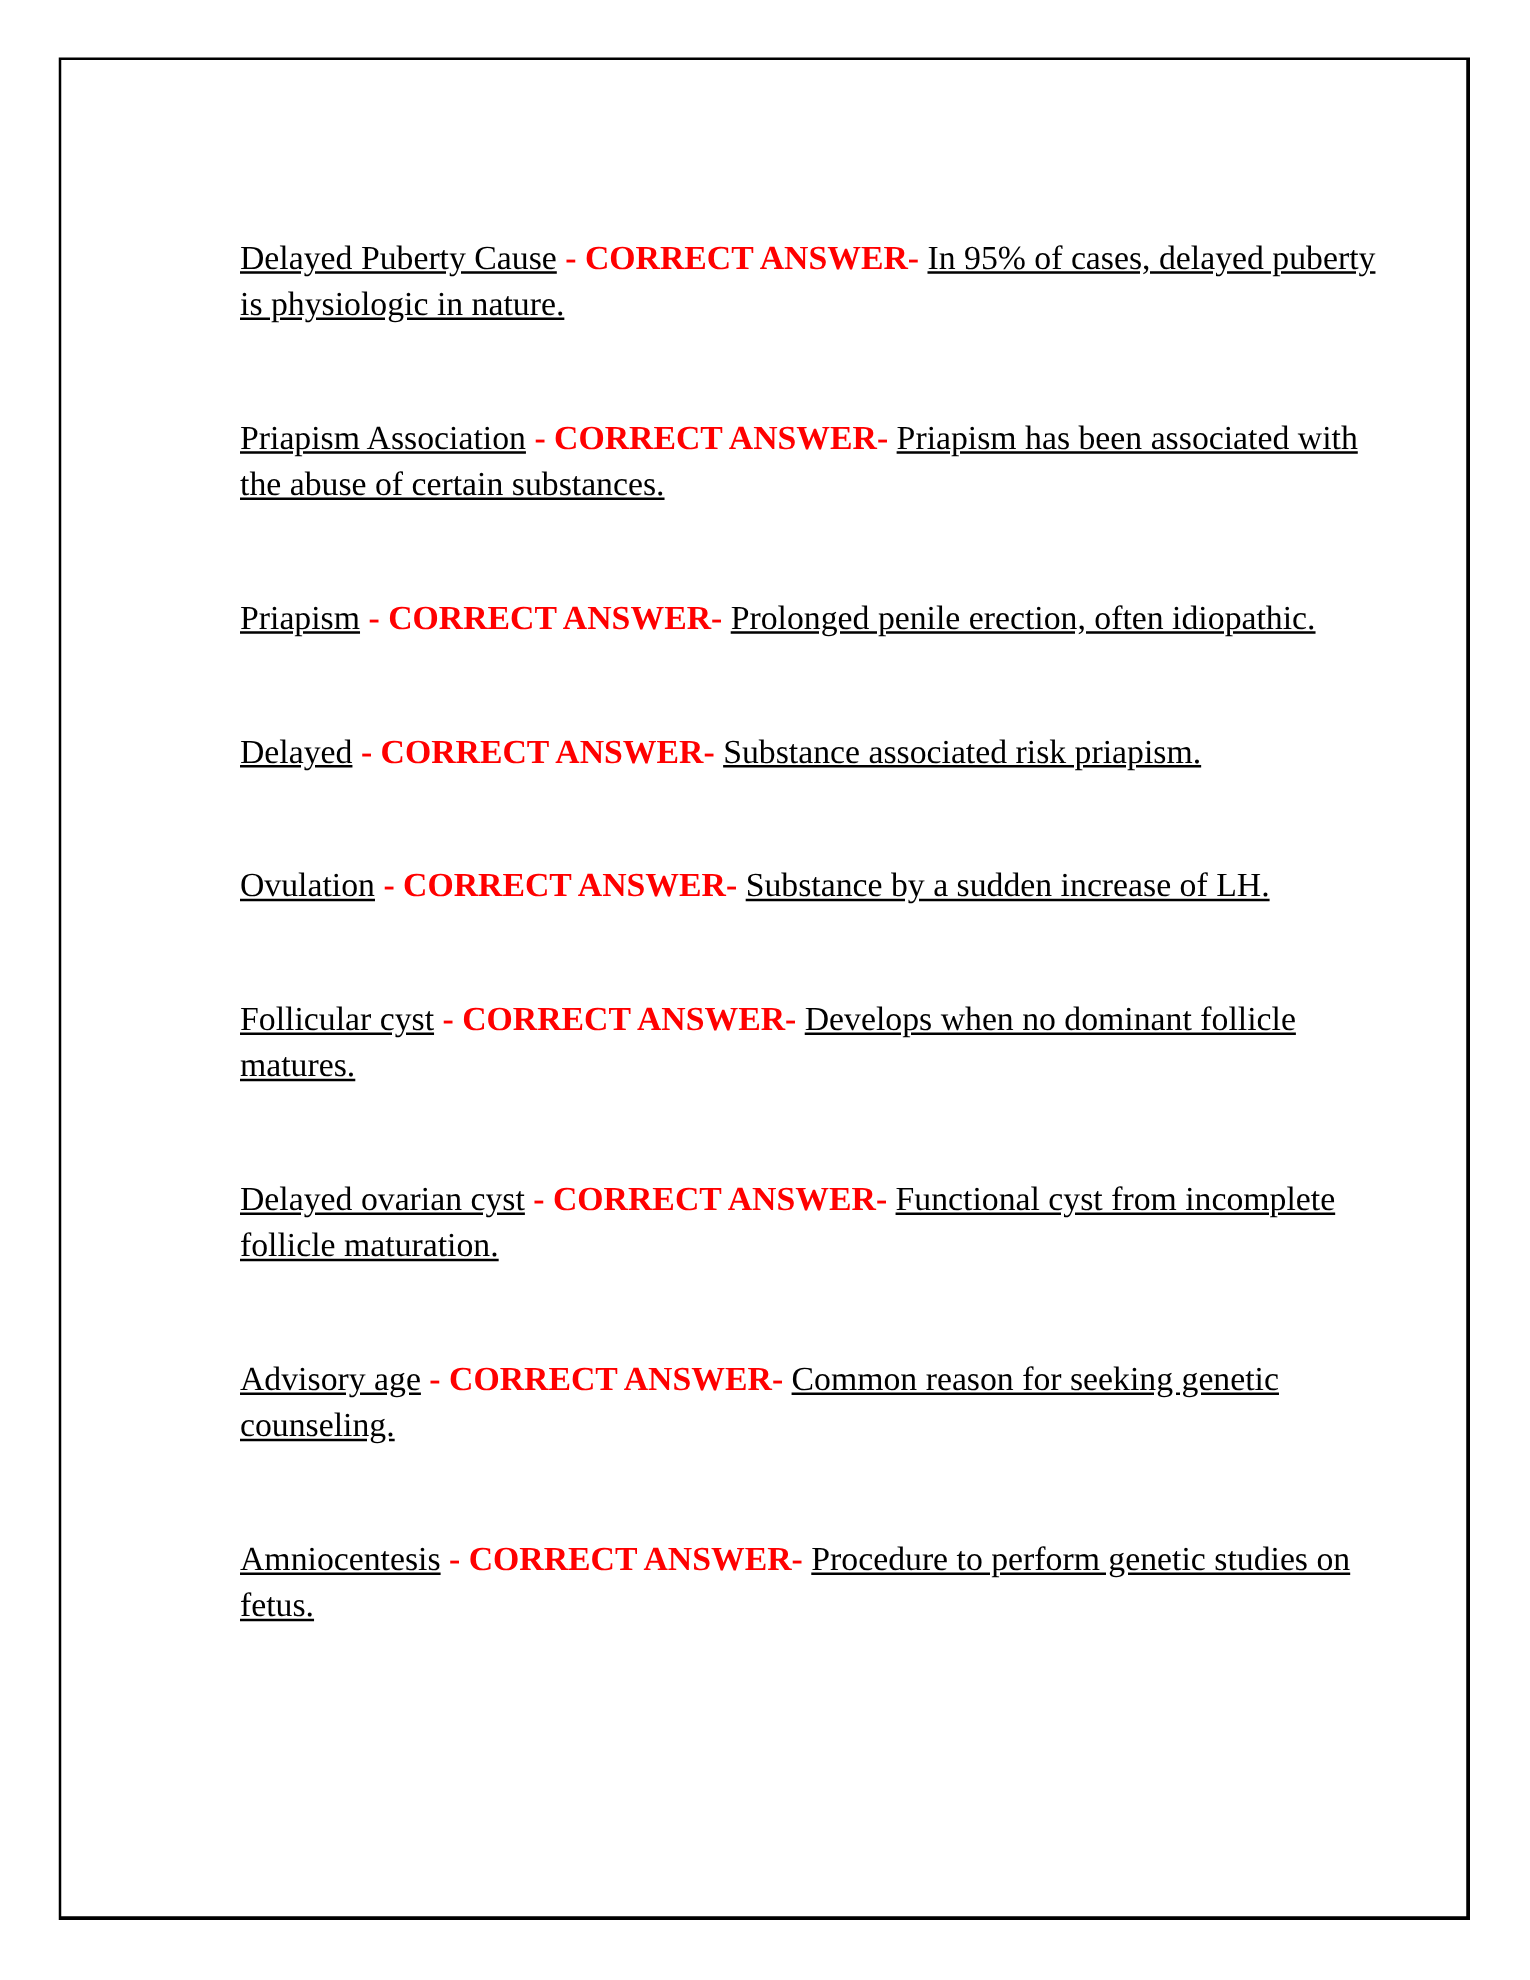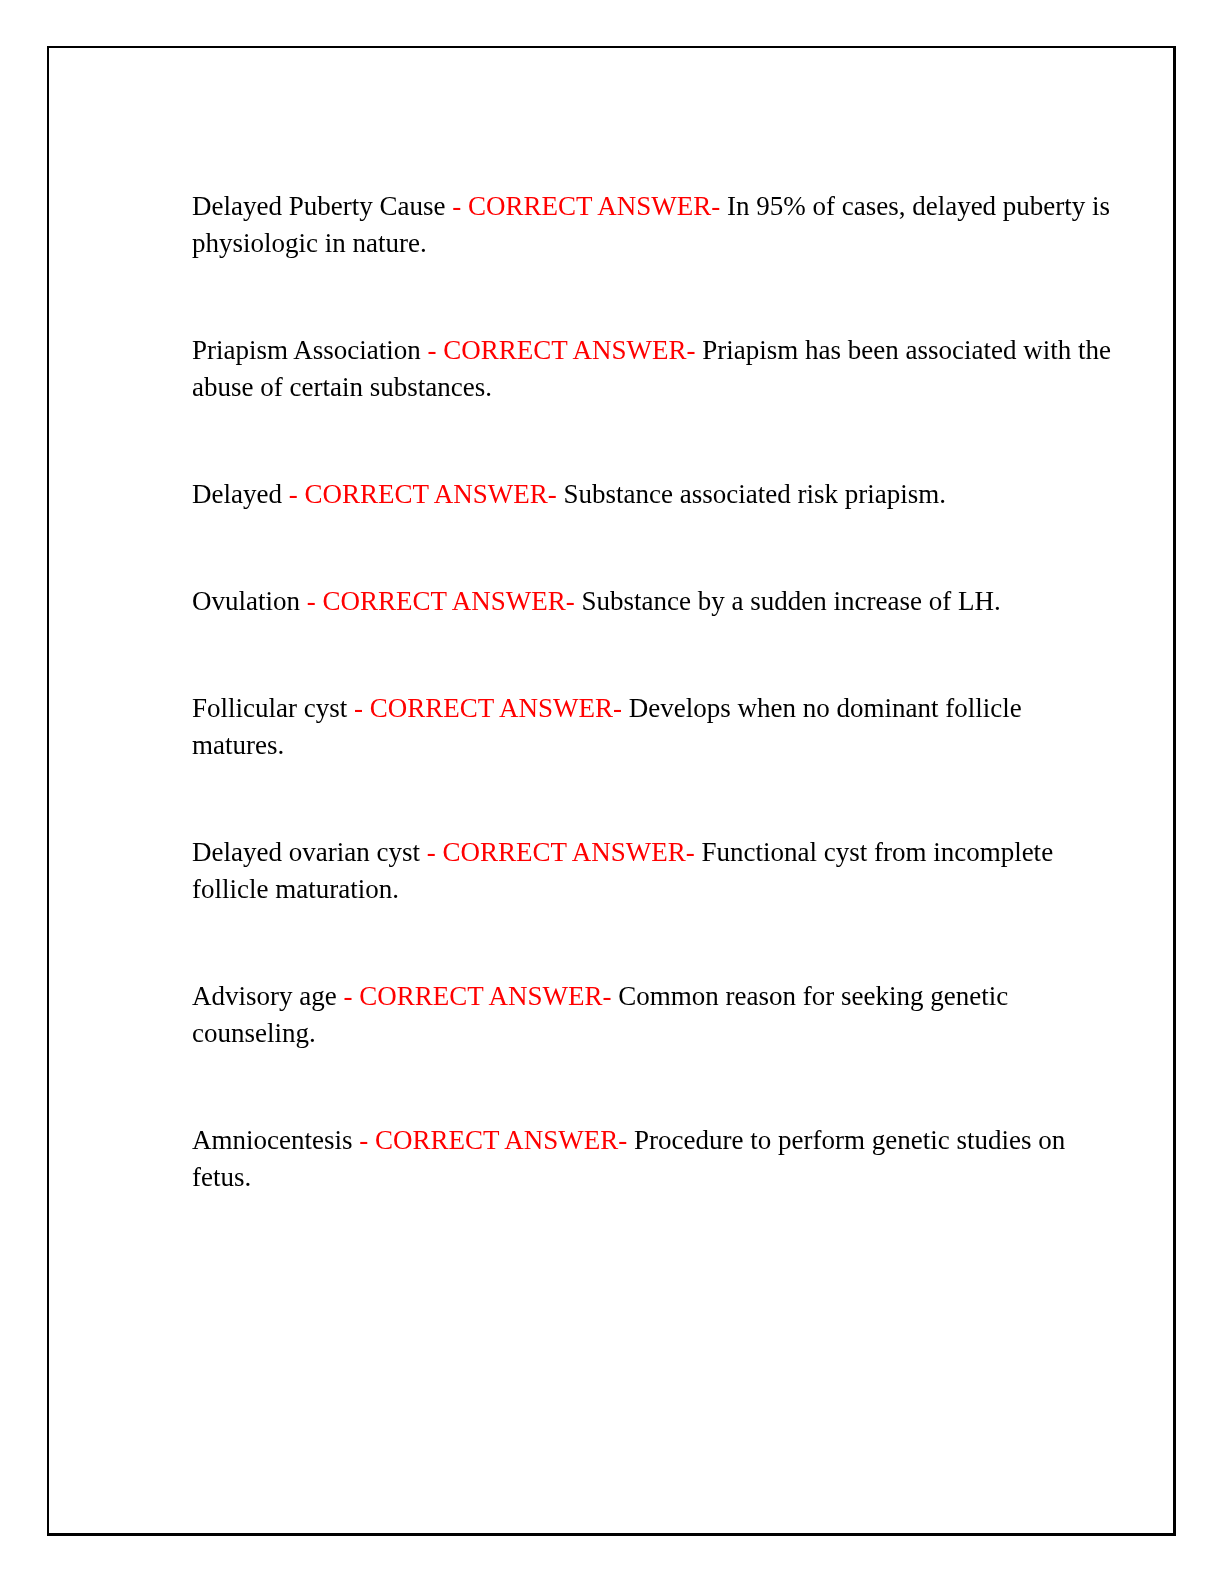"Delayed Puberty Cause" .term, .definition { text-decoration: none -> underline }
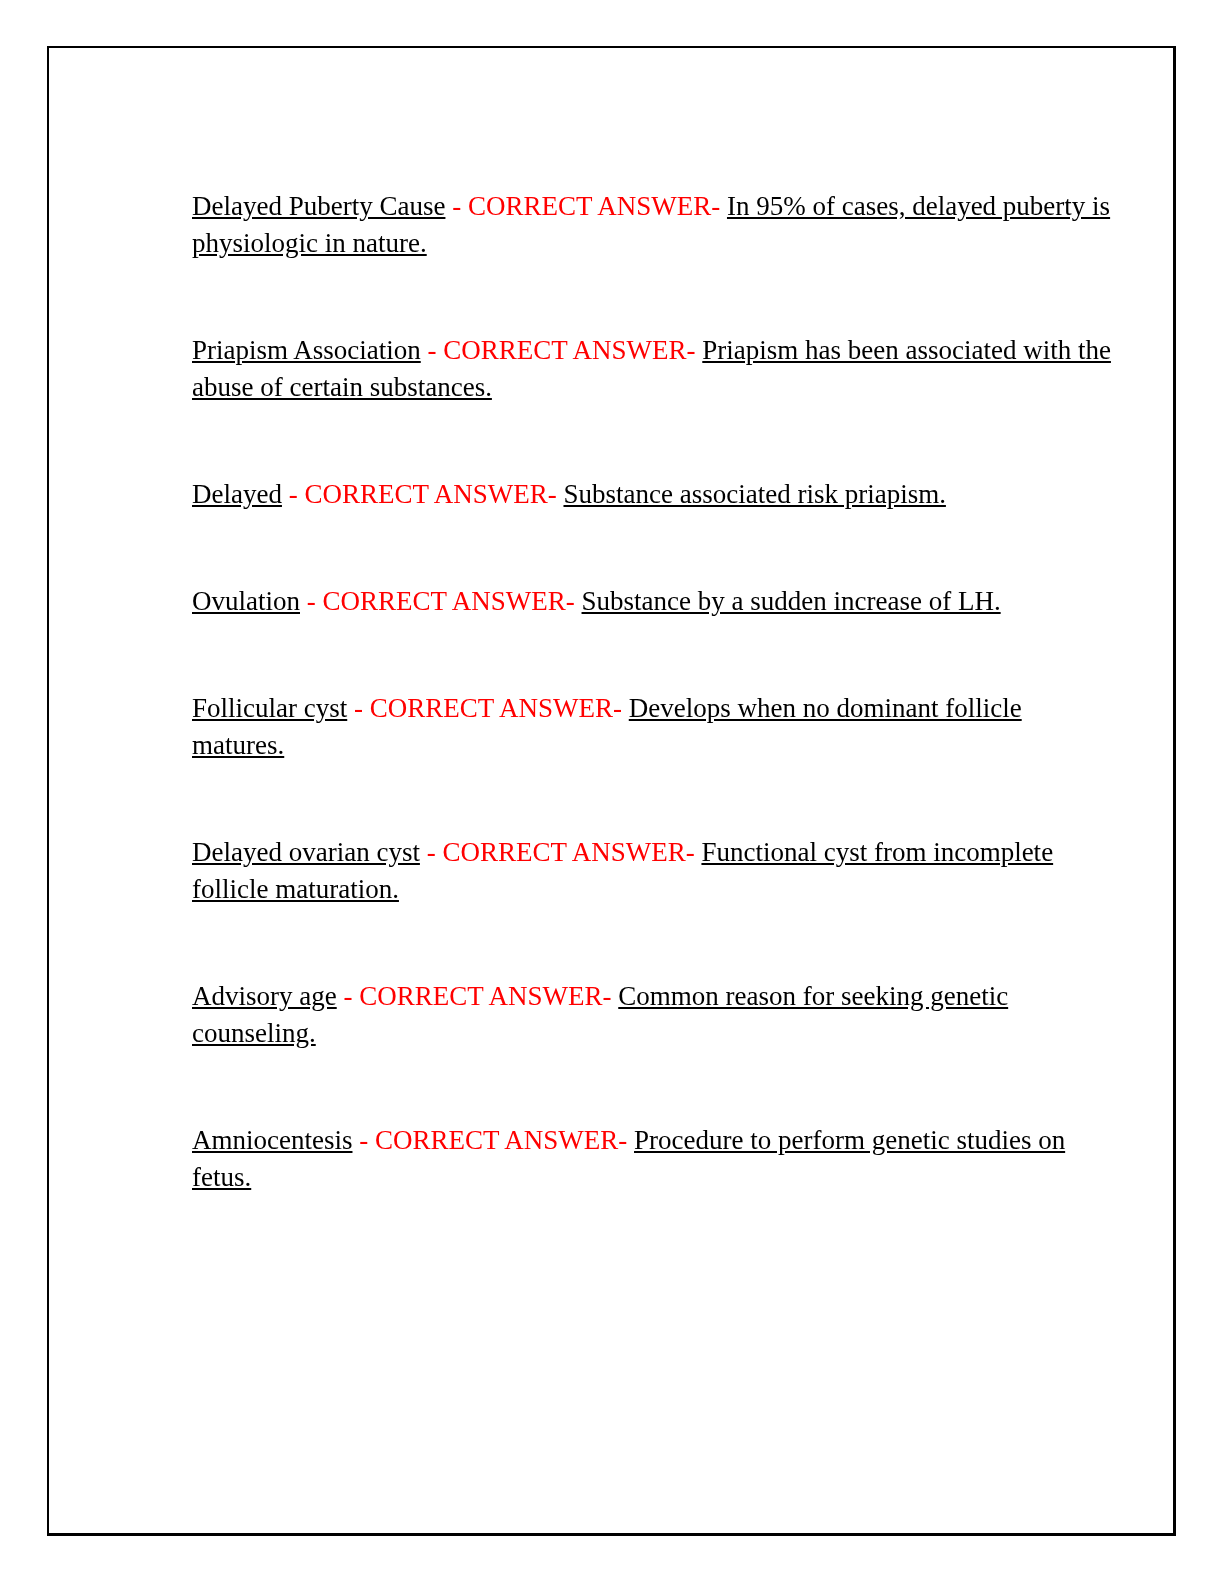"- CORRECT ANSWER-" .marker { font-weight: normal -> bold }
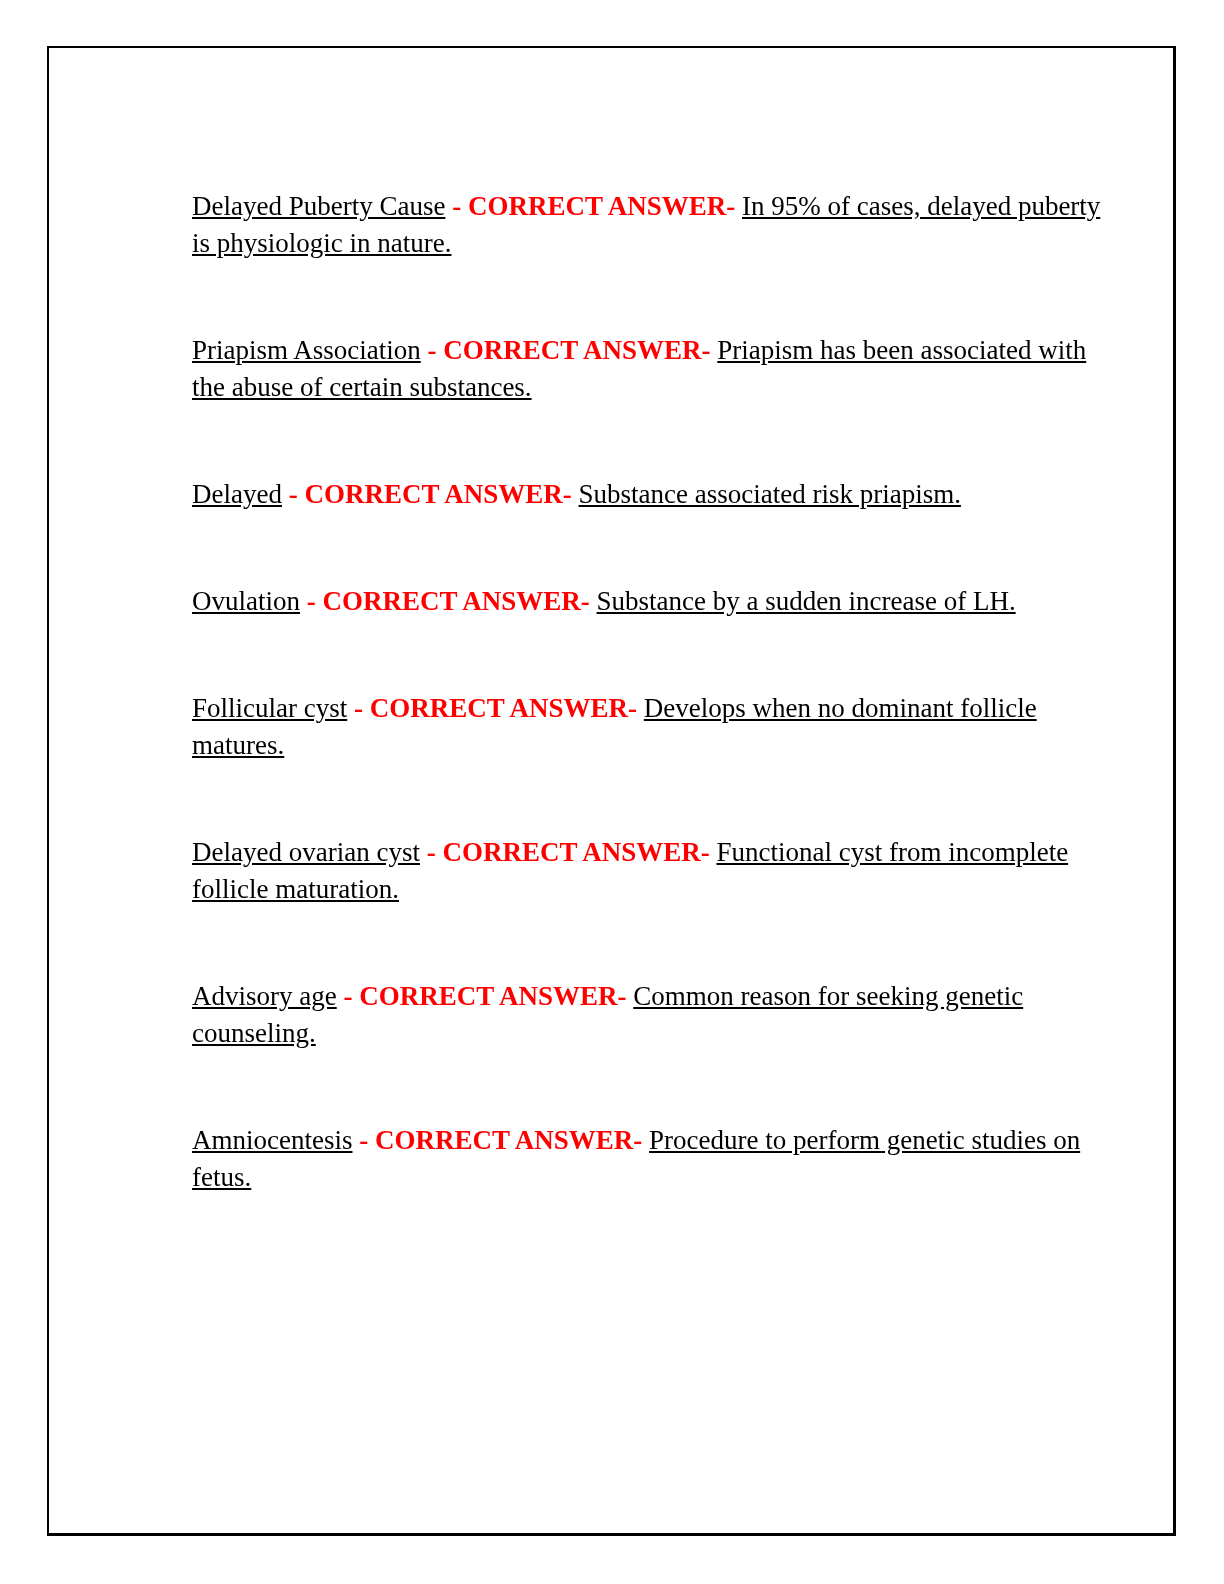"Priapism - CORRECT ANSWER- Prolonged" p.qa-entry { html: none -> <p><span>Priapism</span><span> </span><span>- CORRECT ANSWER-</span><span> </span><span>Prolonged penile erection, often idiopathic.</span></p> }
